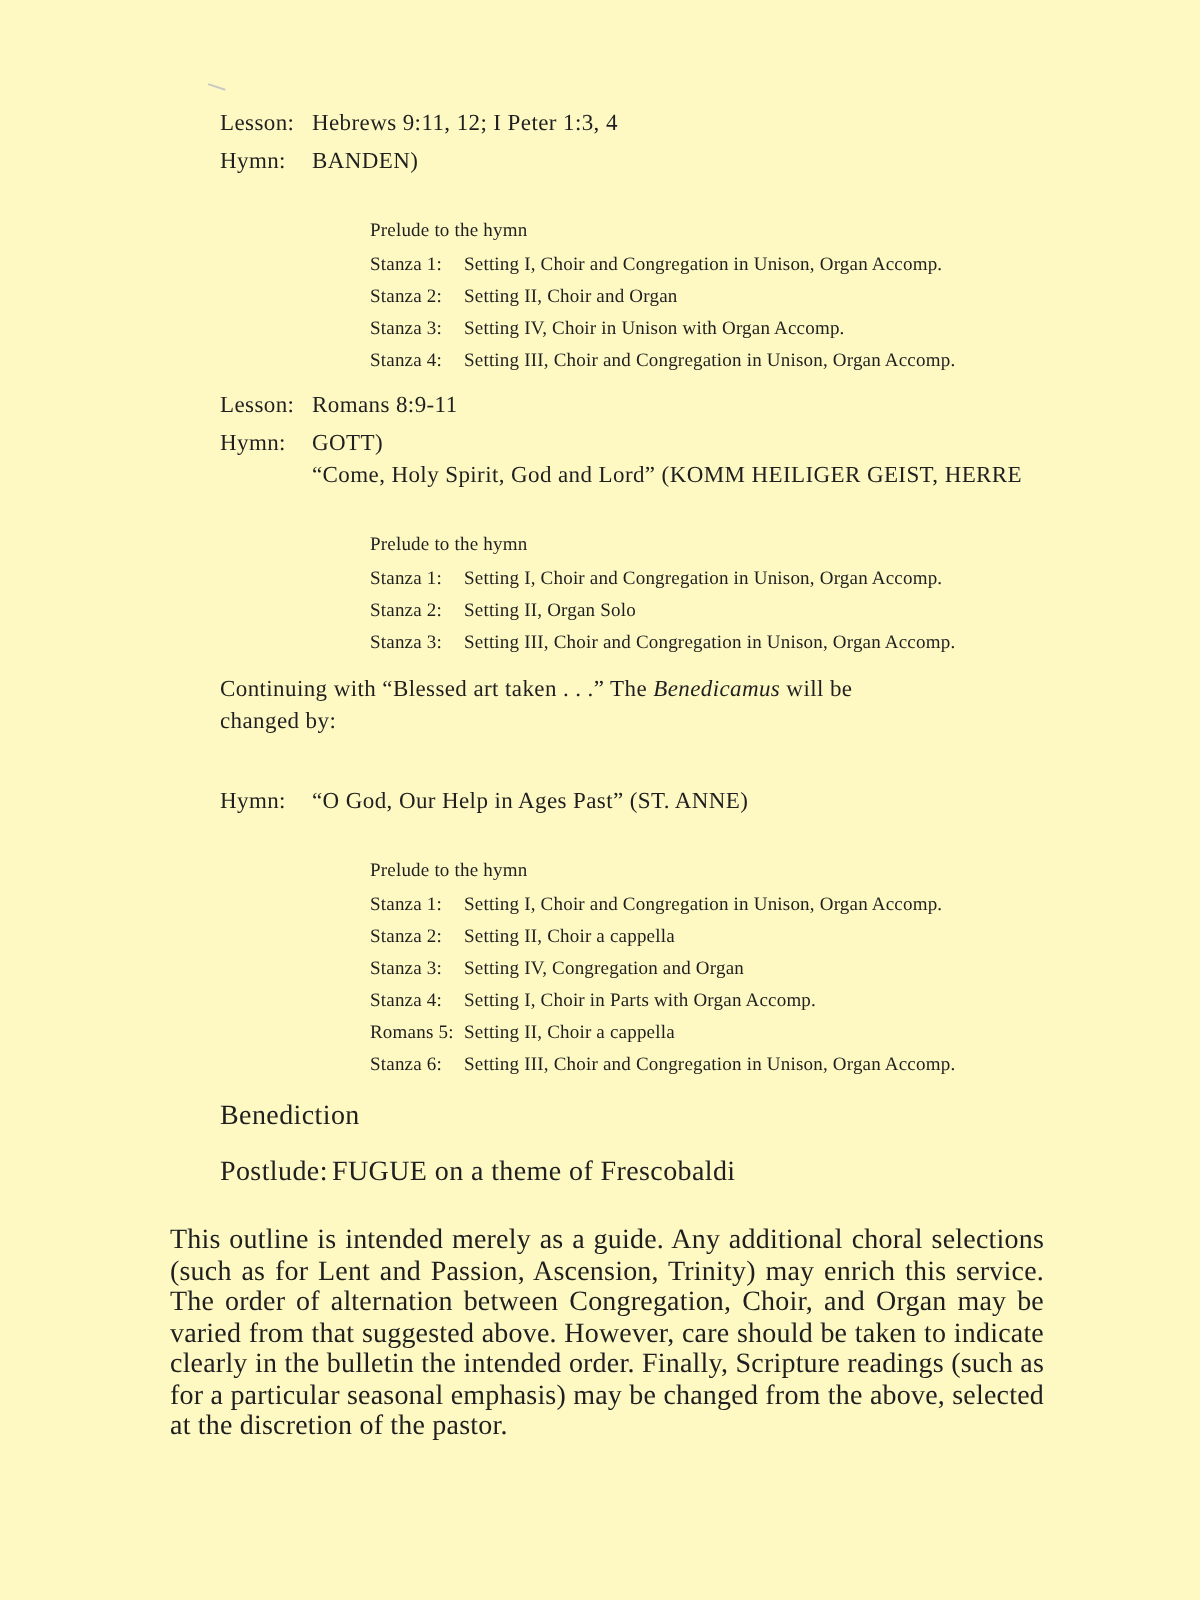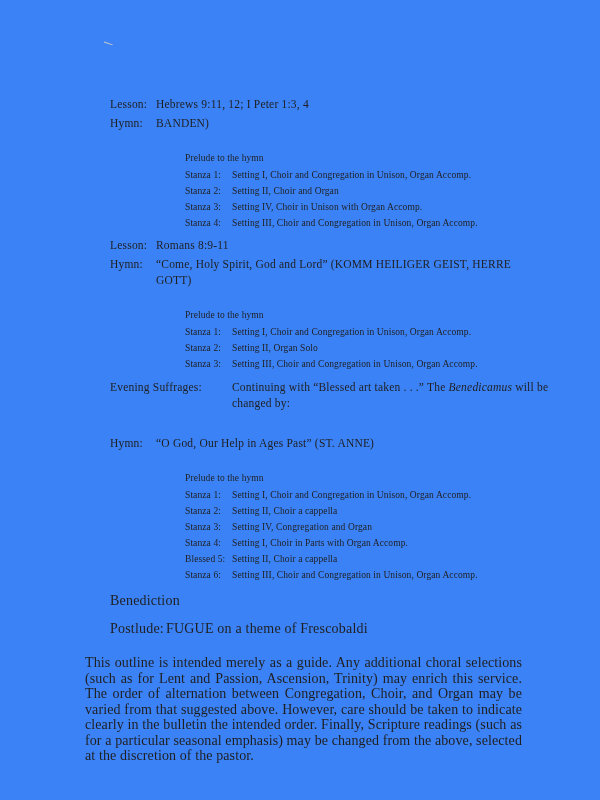"Lesson:" .page { background: #3b82f6 -> #fef9c3; padding: 96px 58px 0 110px -> 54px 58px 0 110px }
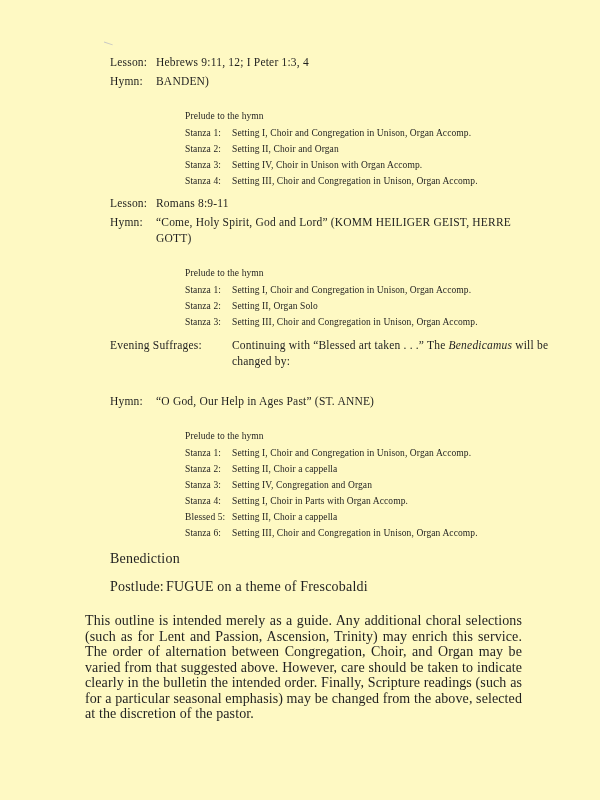"“Come, Holy Spirit, God and" div { order: before "GOTT)" -> after "GOTT)" }
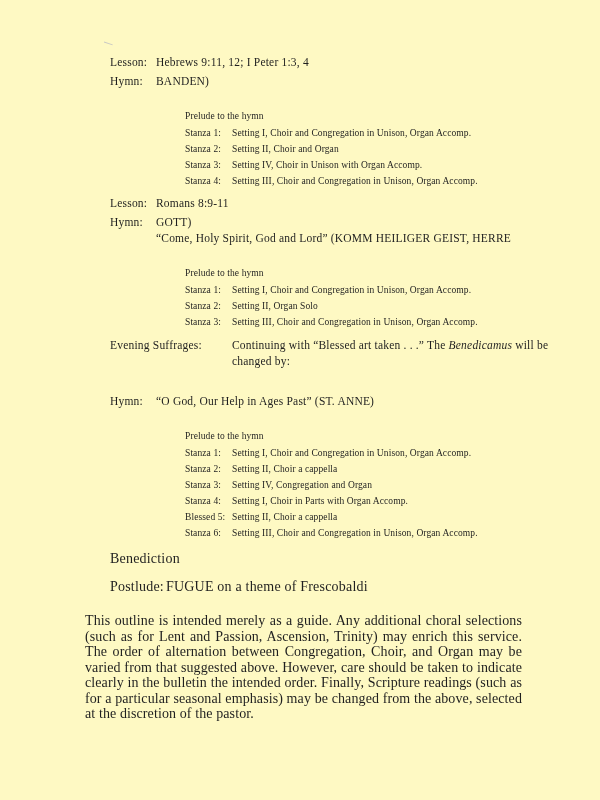"Evening Suffrages:" span.lbl { html: <span>Evening Suffrages:</span> -> none }
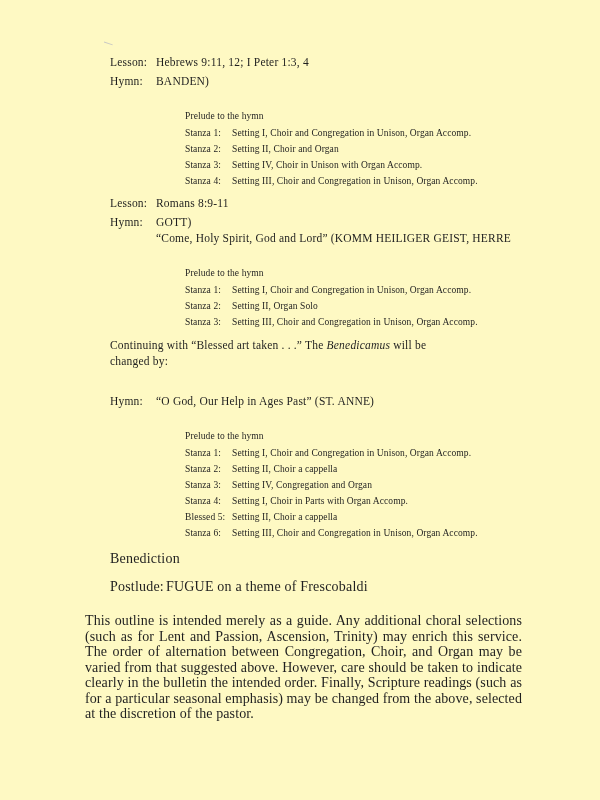"Blessed 5:" span.slbl { text: Blessed -> Romans }
